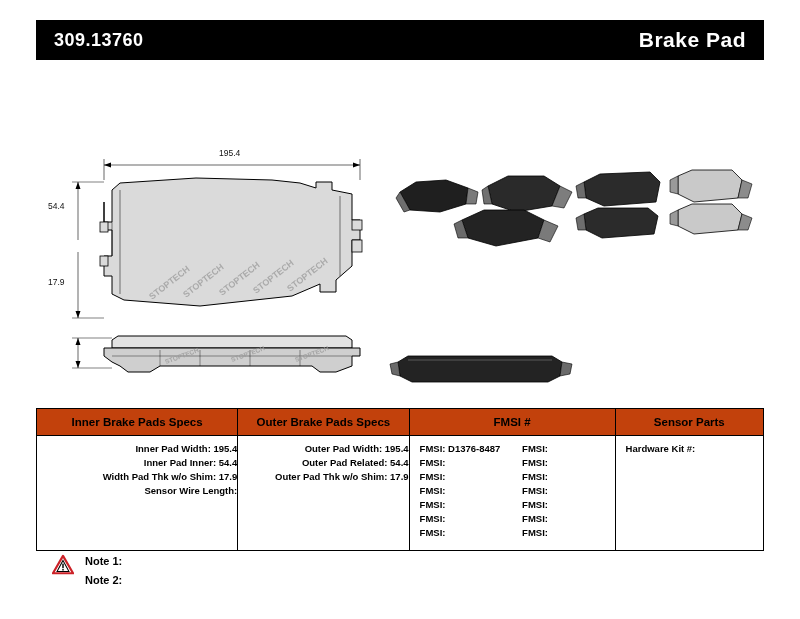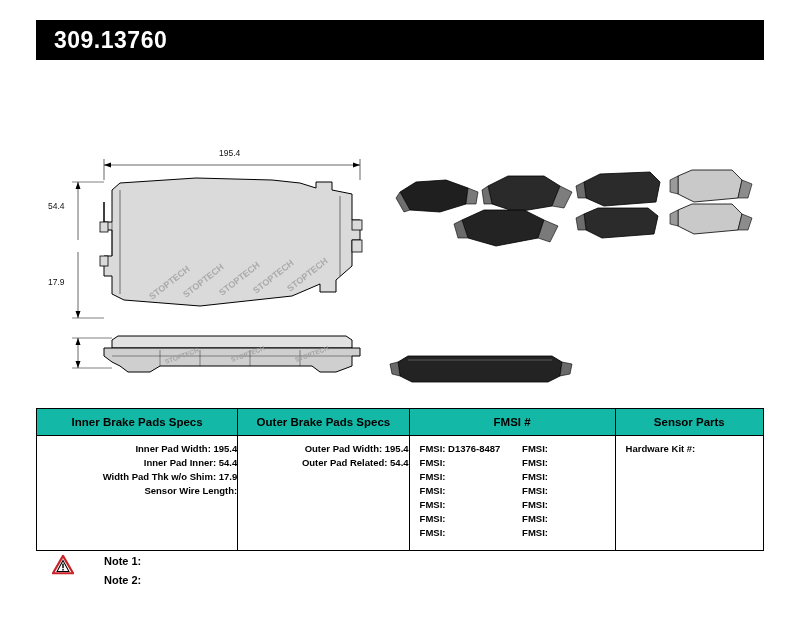"309.13760" .header .part-number { font-size: 23px -> 18px }
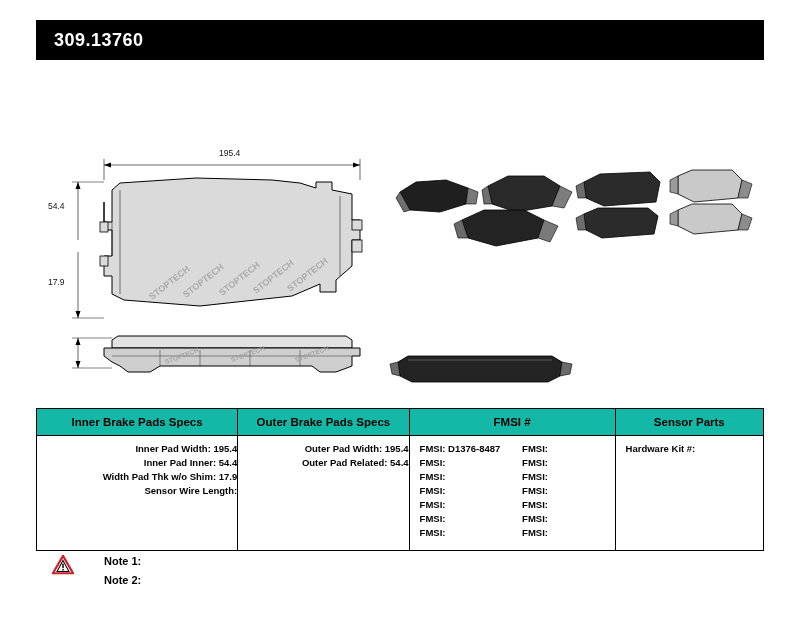"Brake Pad" span.product-type { html: none -> <span>Brake Pad</span> }
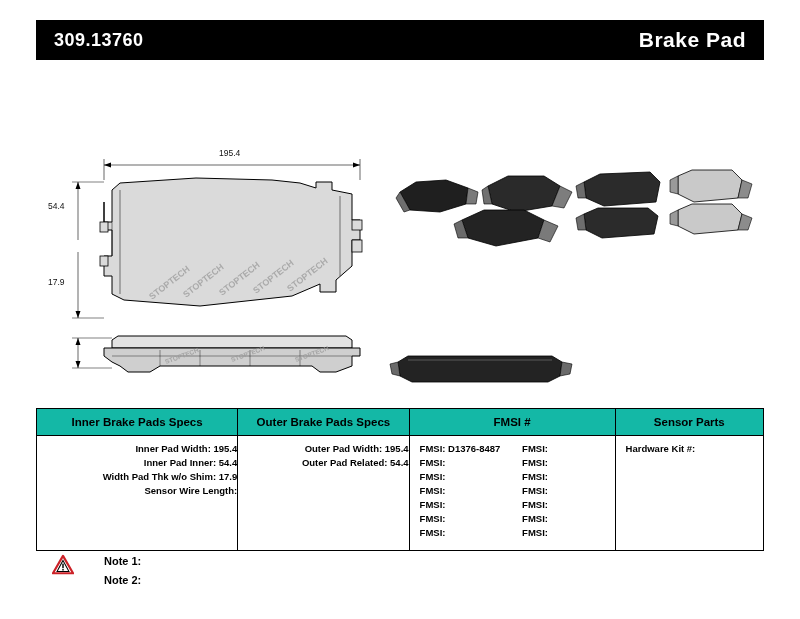"Inner Brake Pads Specs" .spec-head { background: #14b8a6 -> #c2410c }
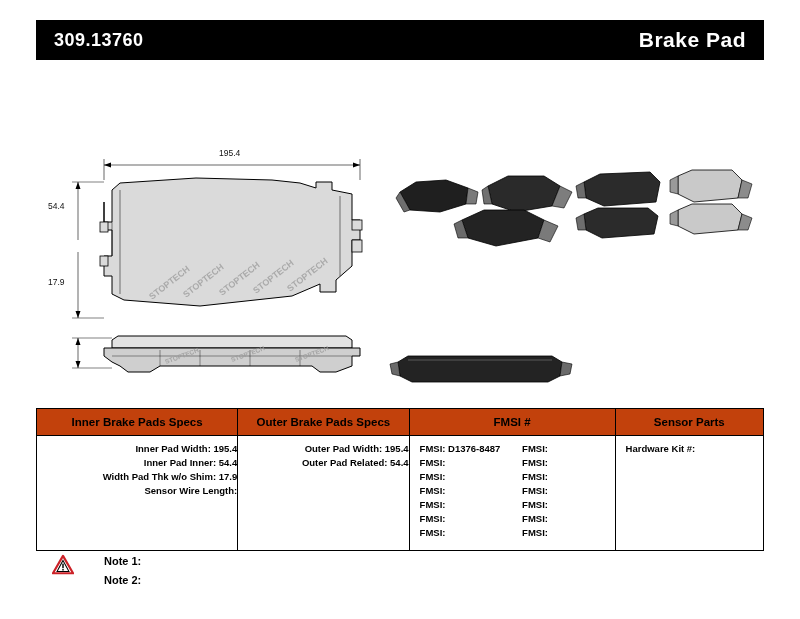"Outer Pad Thk w/o Shim:" div.spec-row { html: none -> <div> <span>Outer Pad Thk w/o Shim:</span> <span>17.9</span> </div> }
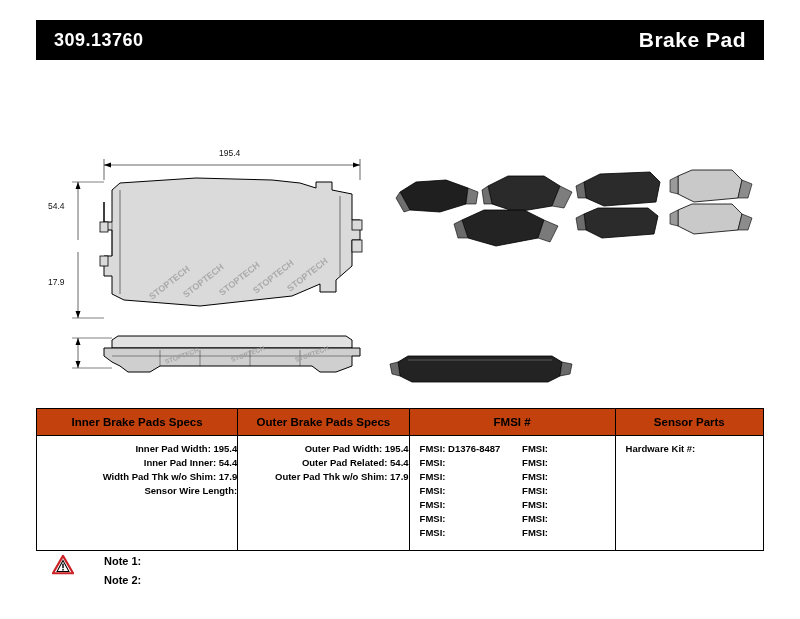"Note 1:" .note-lines { margin-left: 30px -> 11px }
